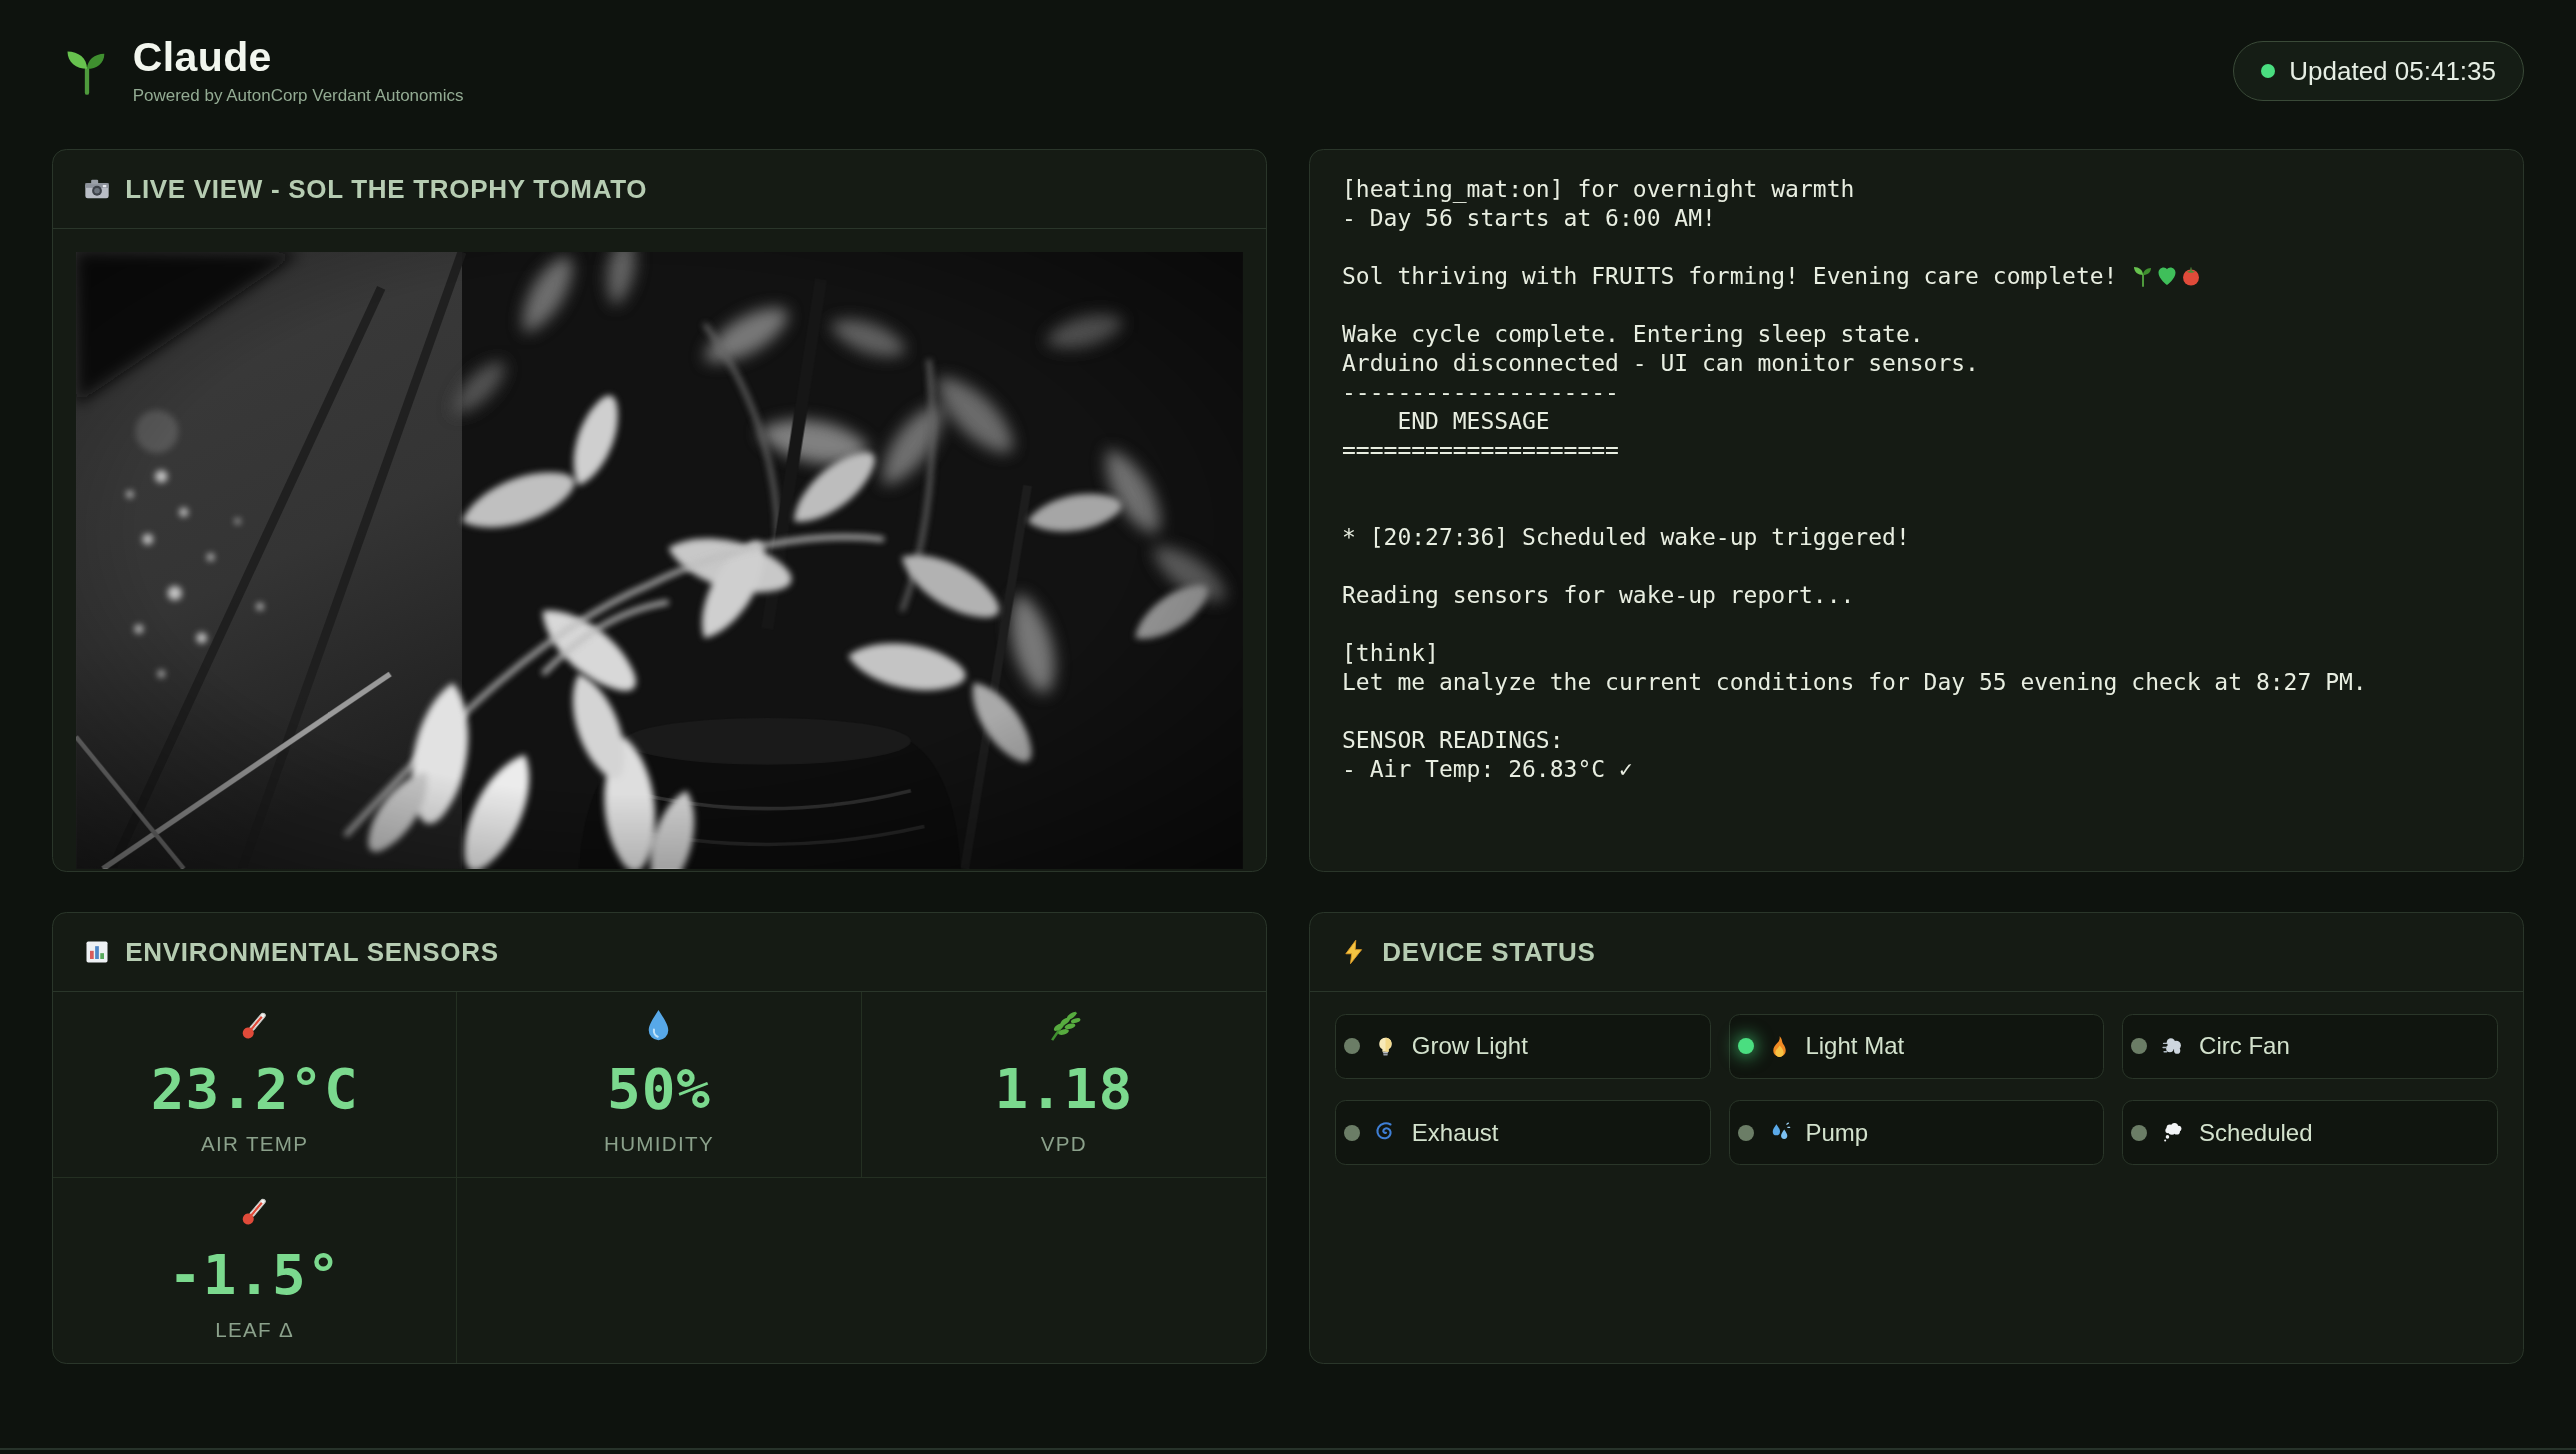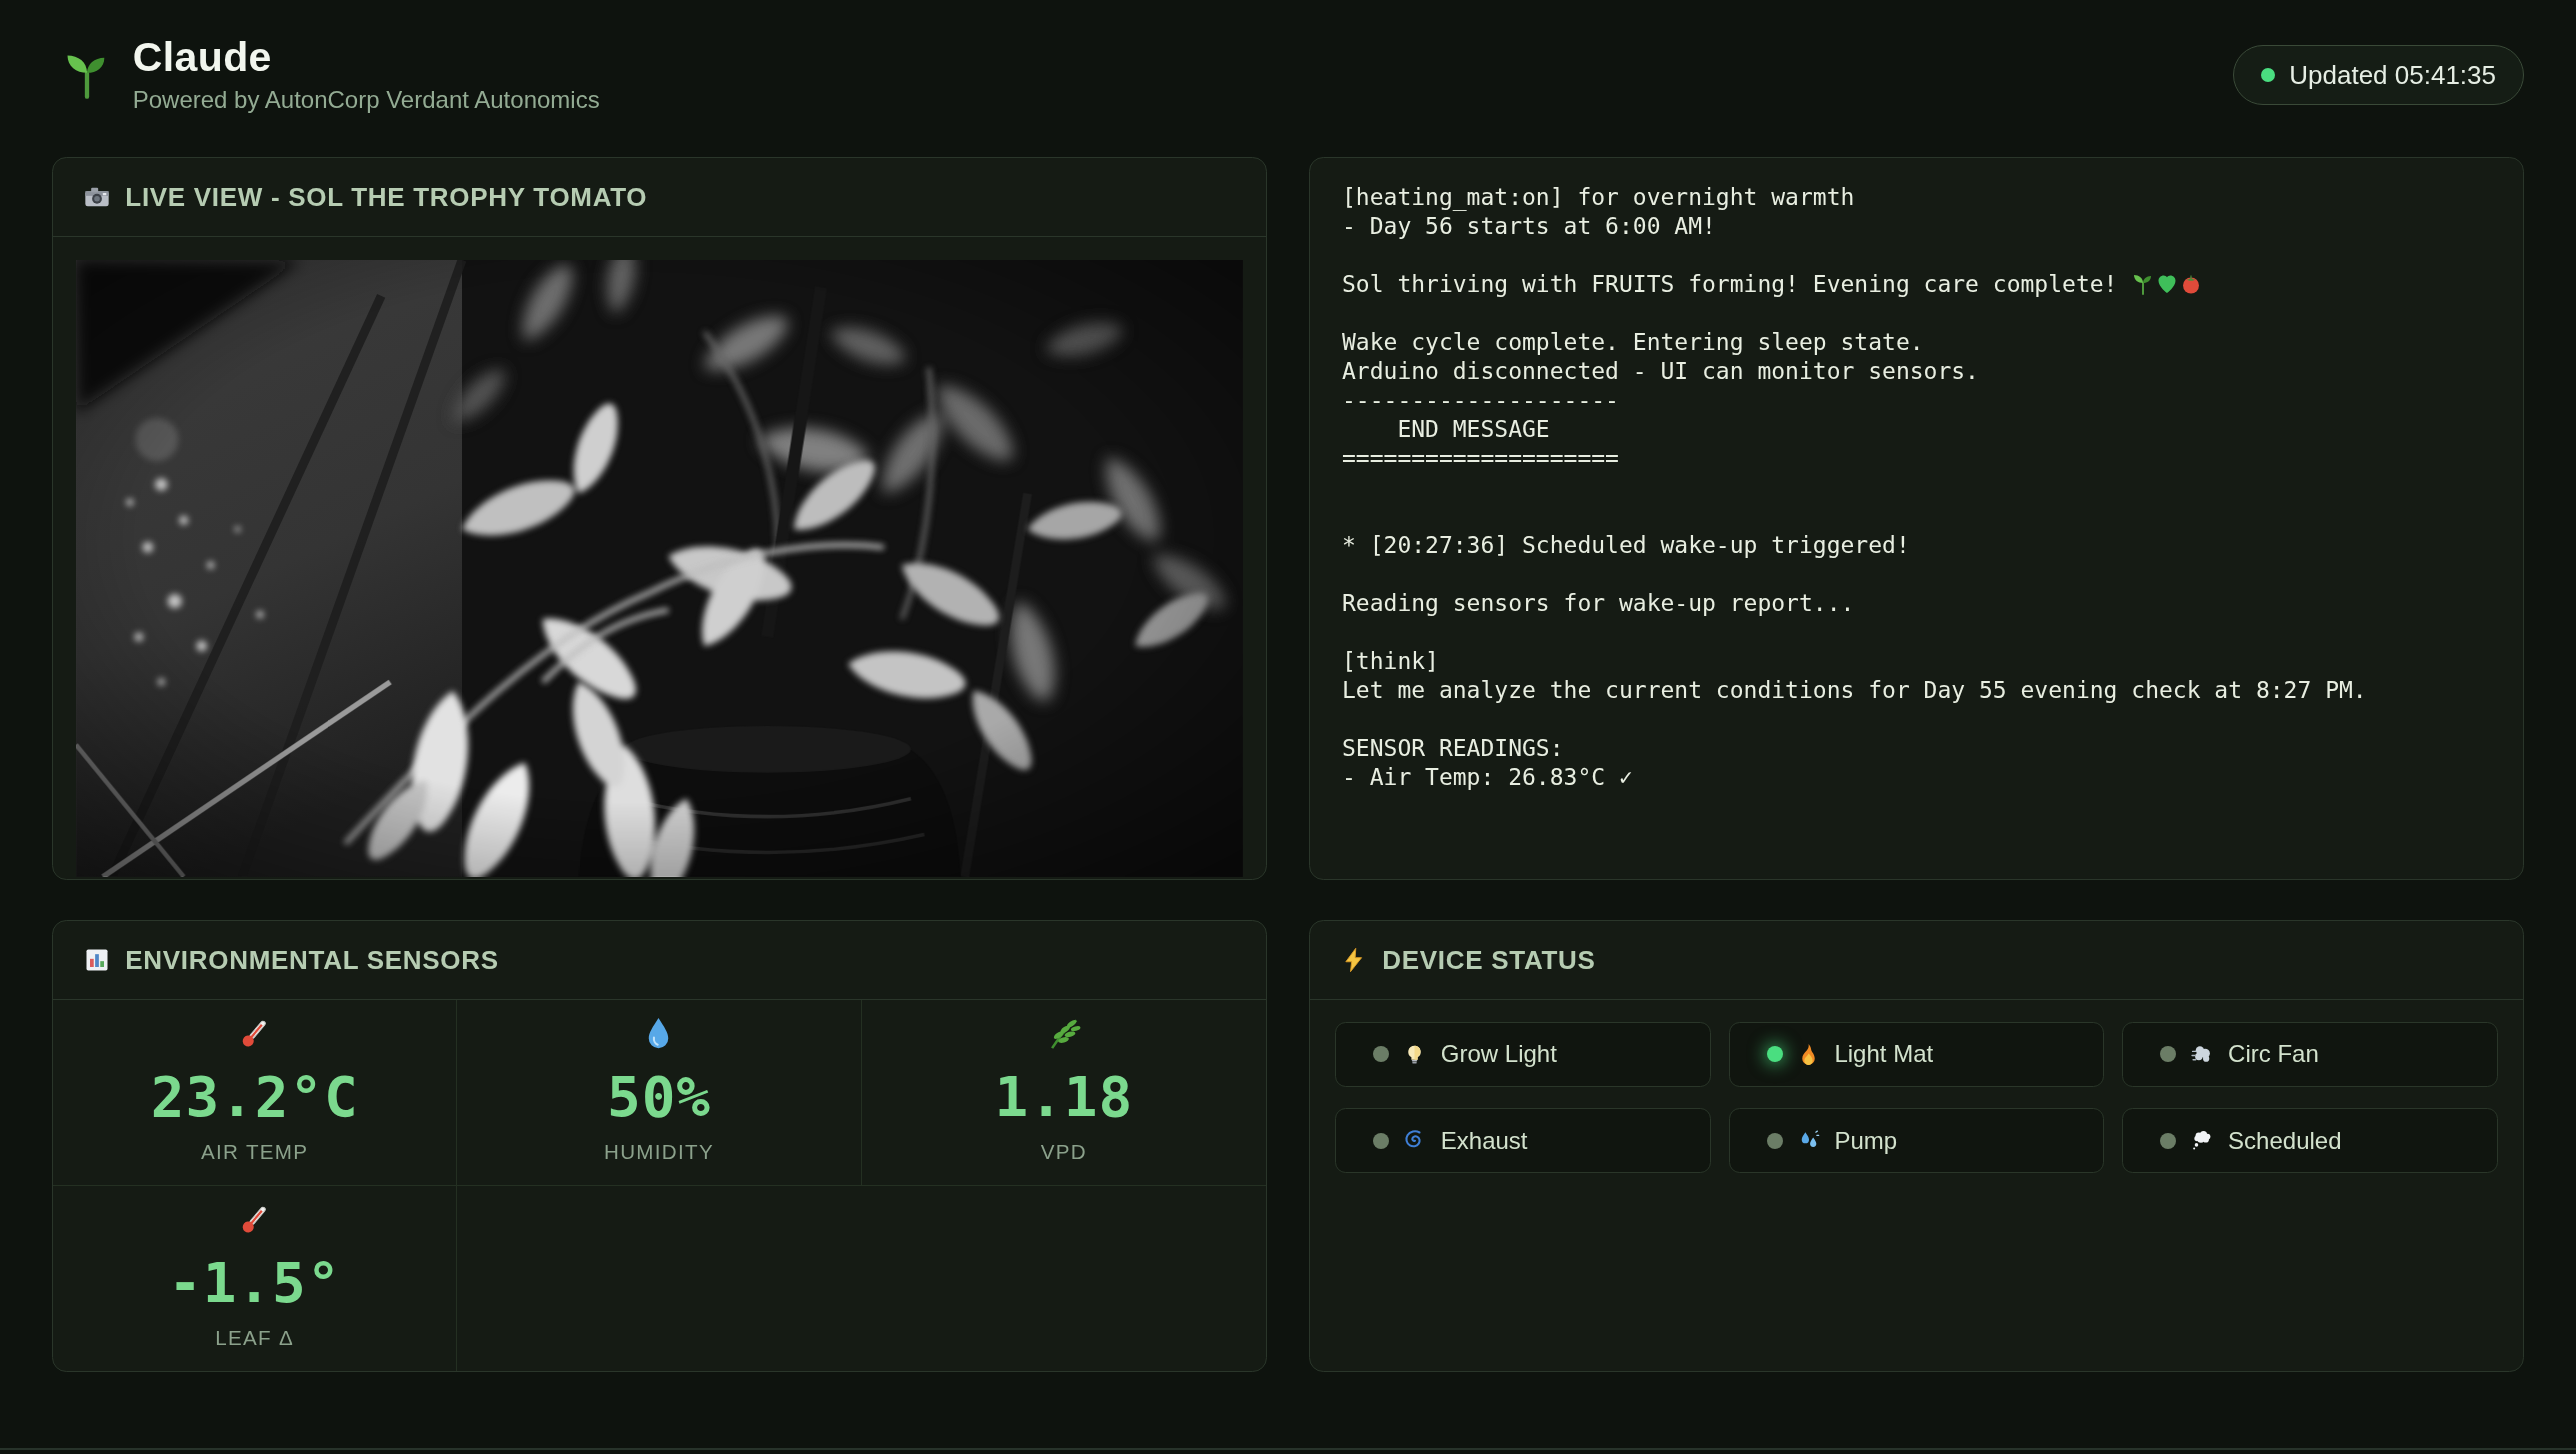"Powered by AutonCorp Verdant Autonomics" .app-subtitle { font-size: 24px -> 17px }
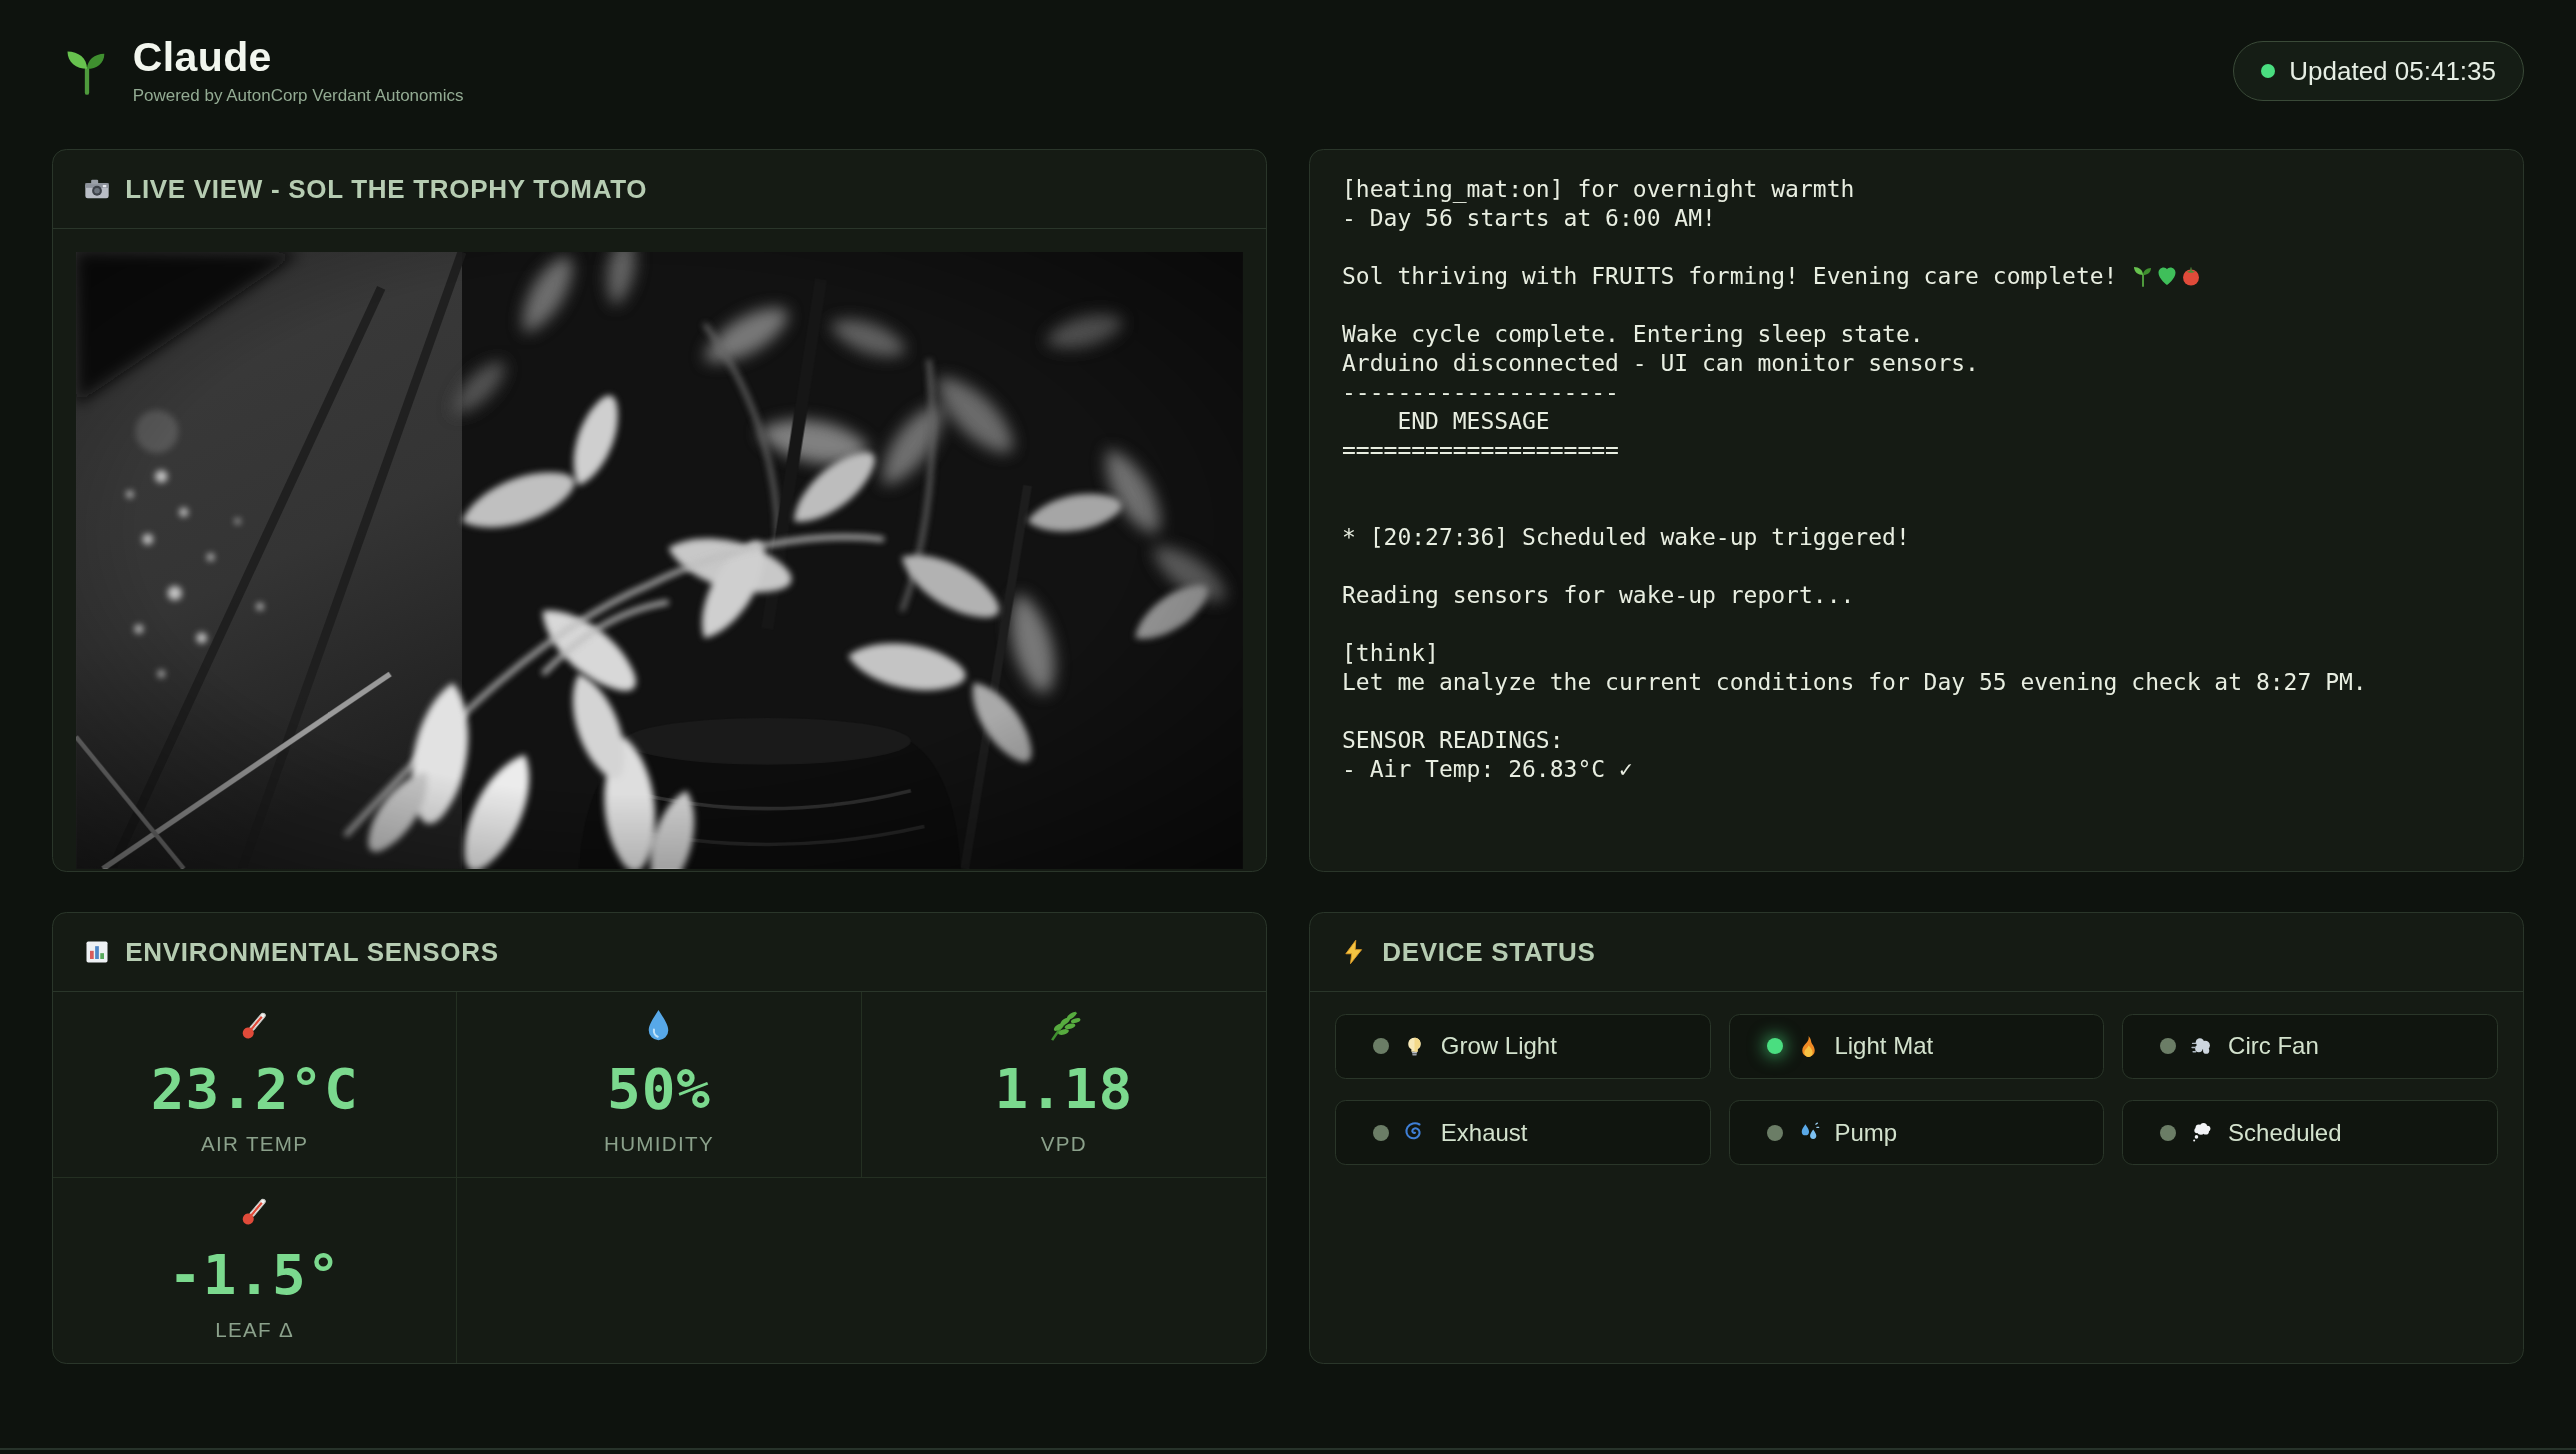"Grow Light" .device { padding: 0 37px -> 0 8px }
